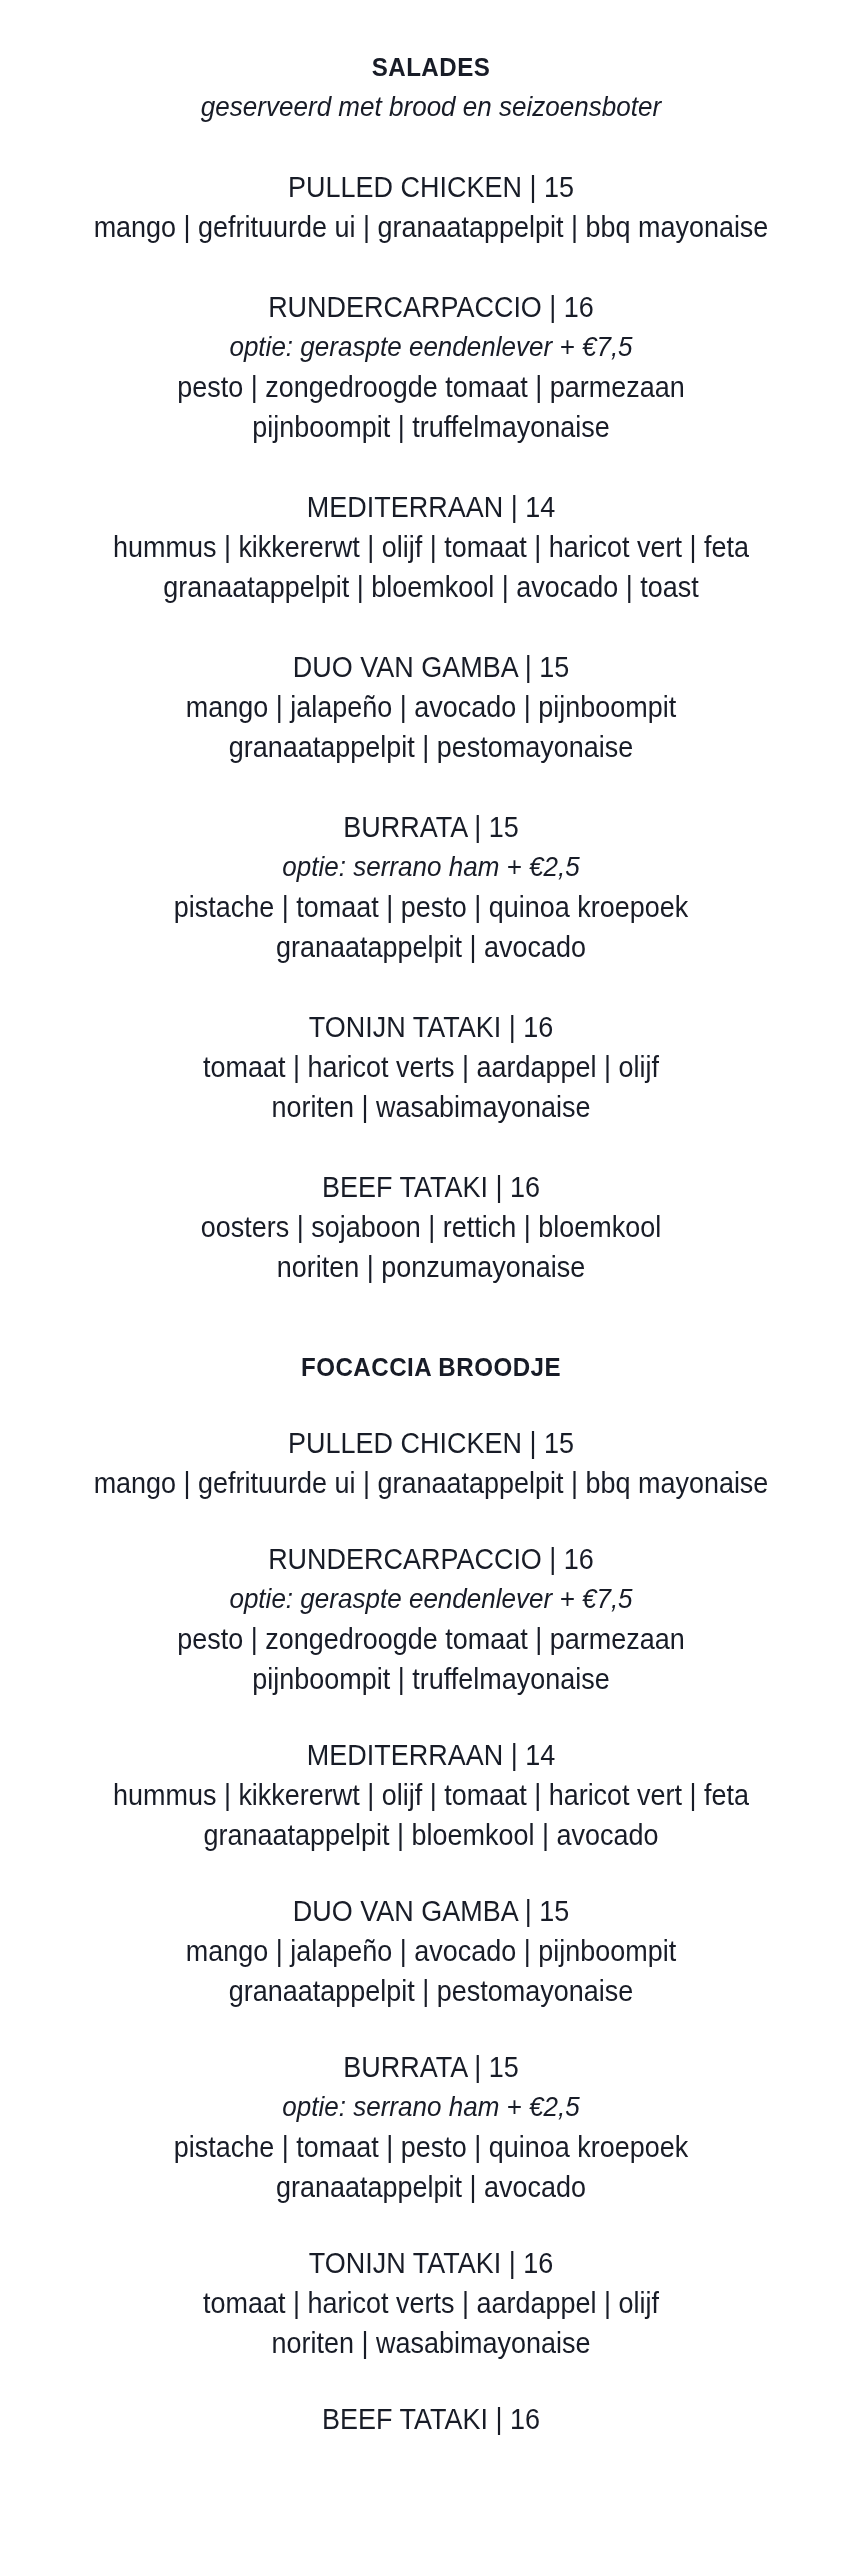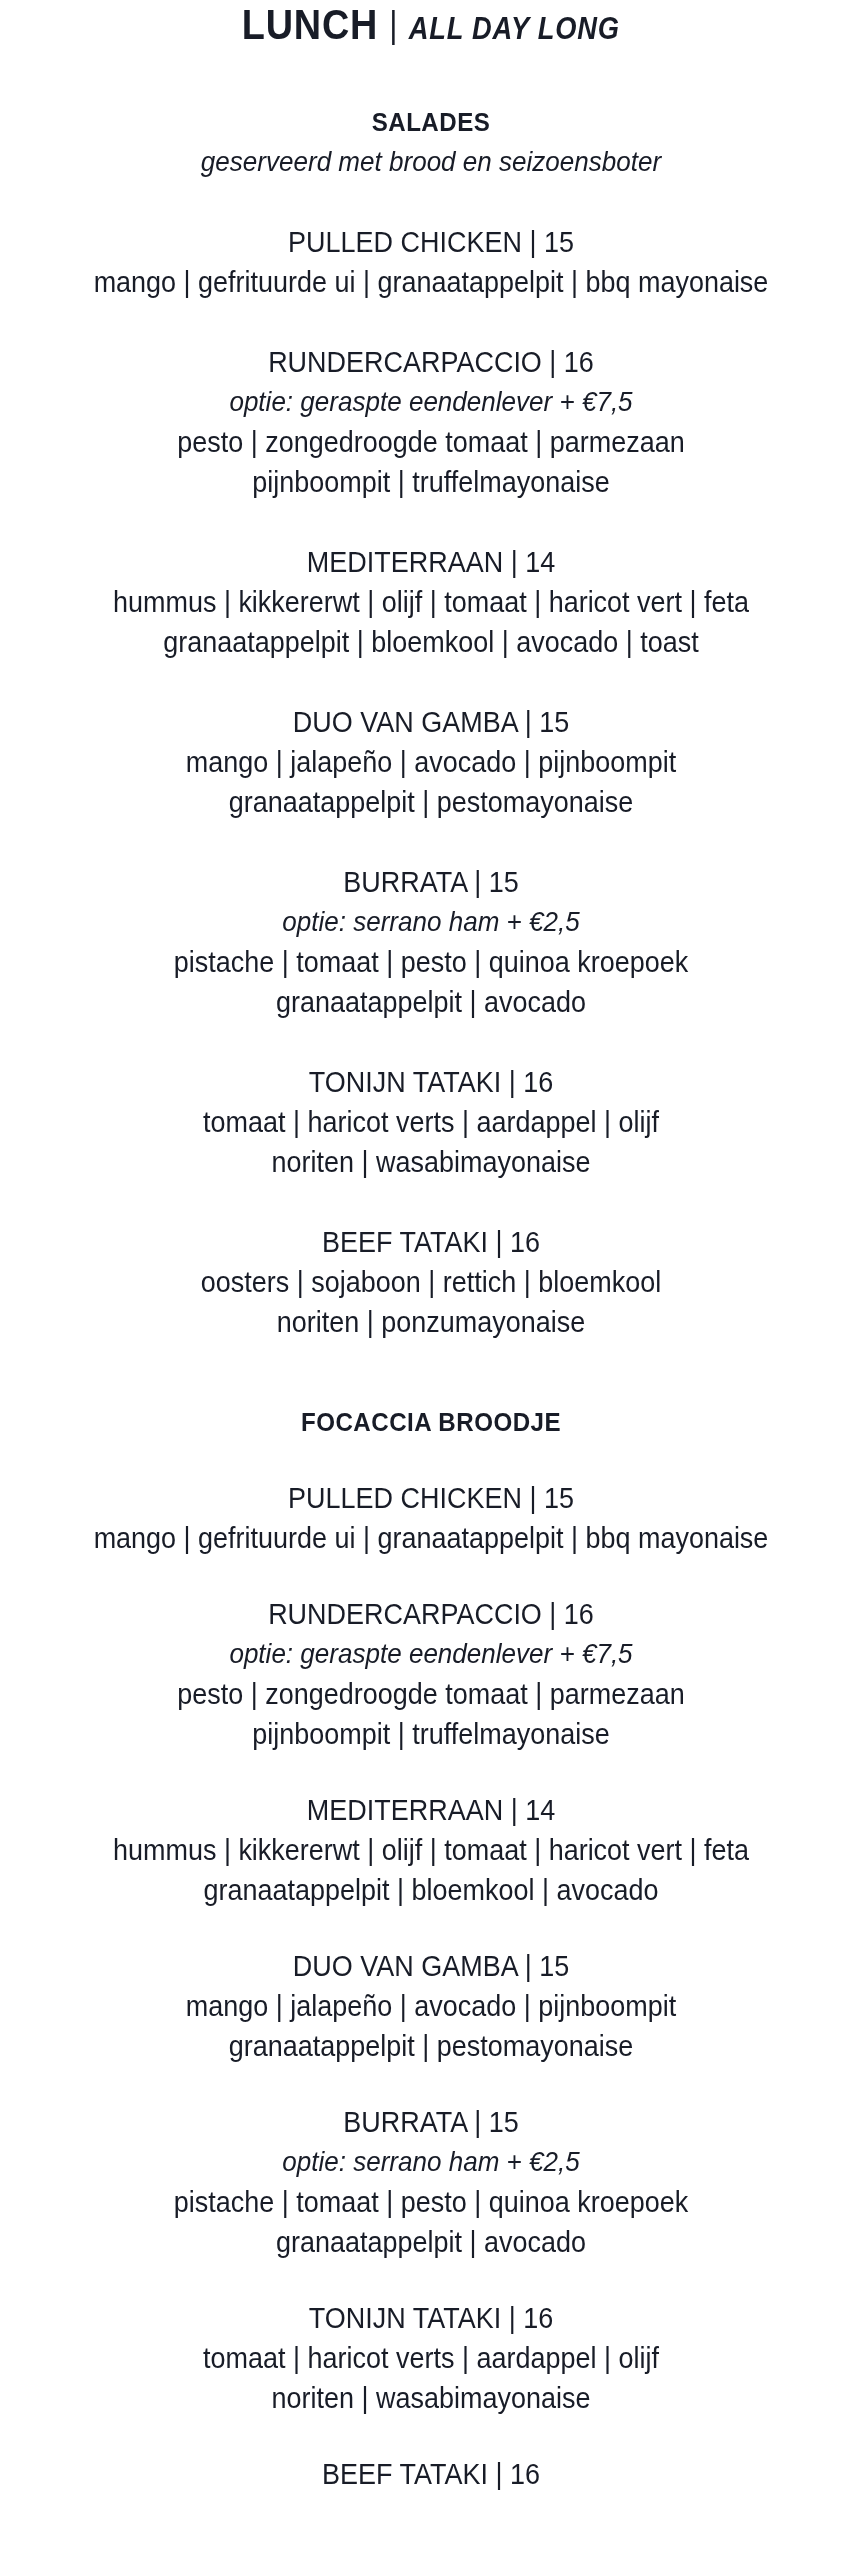"LUNCH | ALL DAY LONG" header.menu-header { html: <header> <div> <span>LUNCH</span><span>|</span><span>ALL DAY LONG</span> </div> </header> -> none }
